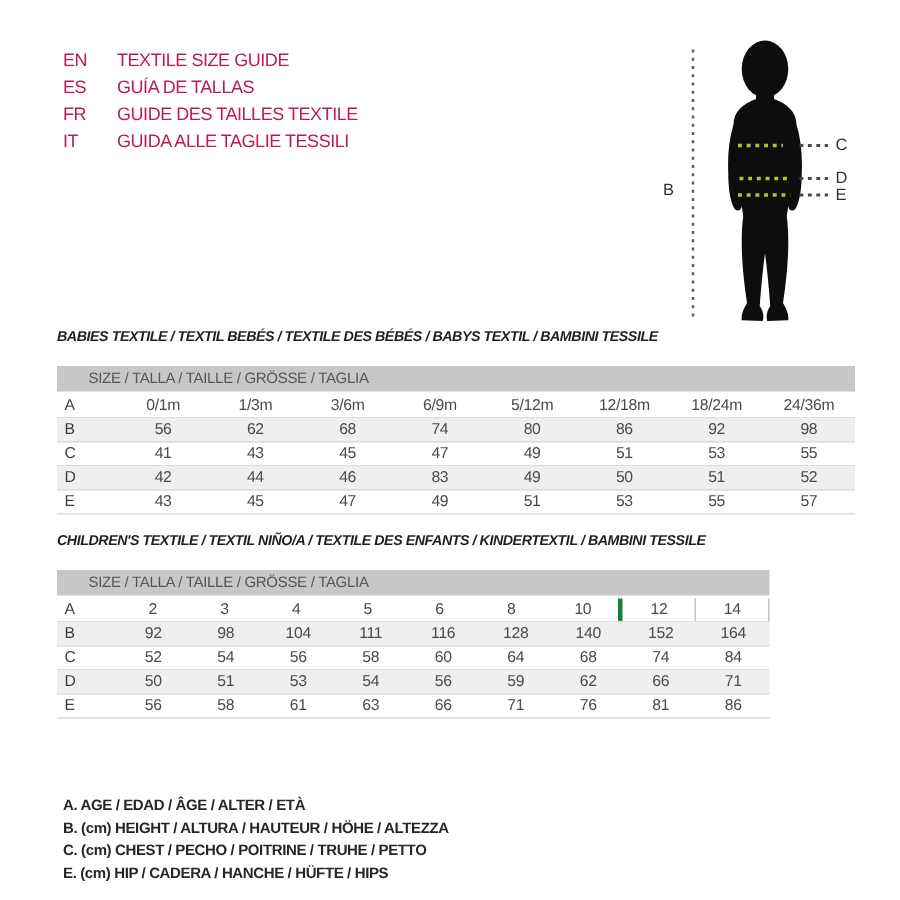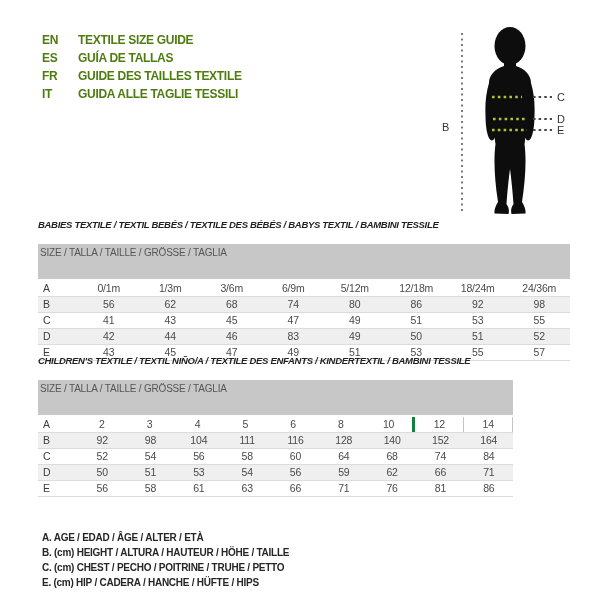"EN" .lang-line { color: #4d7c0f -> #be185d; font-weight: 700 -> 400 }
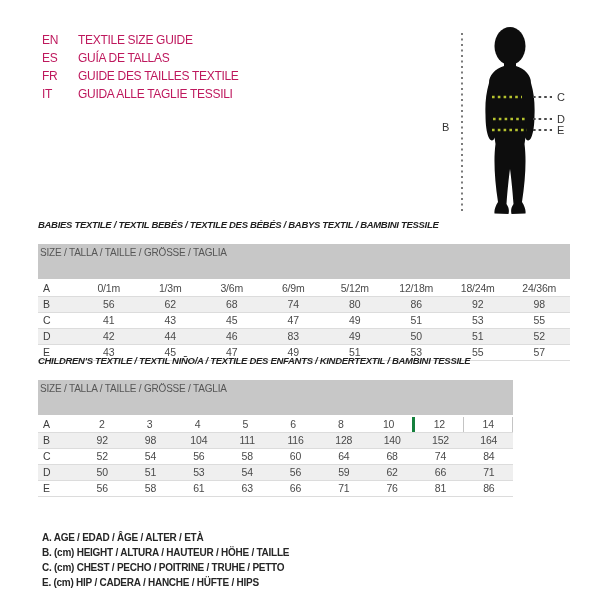"SIZE / TALLA / TAILLE" .t-header { height: 35px -> 17px; padding-left: 2px -> 21px }
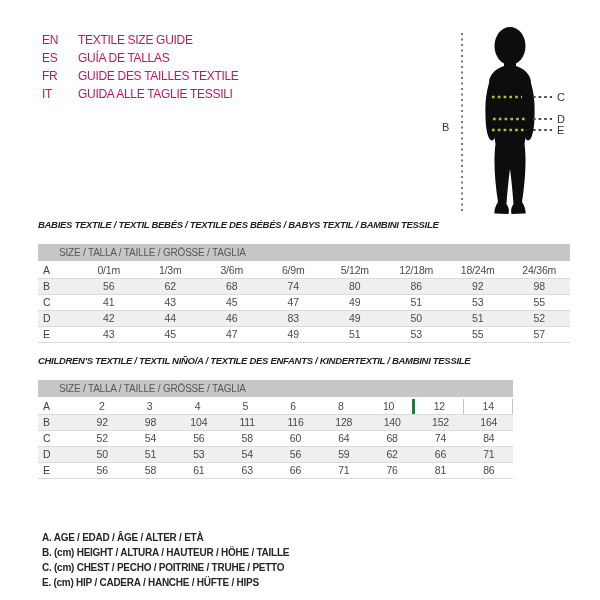"B. (cm) HEIGHT / ALTURA" div.legend-line { text: TAILLE -> ALTEZZA }
